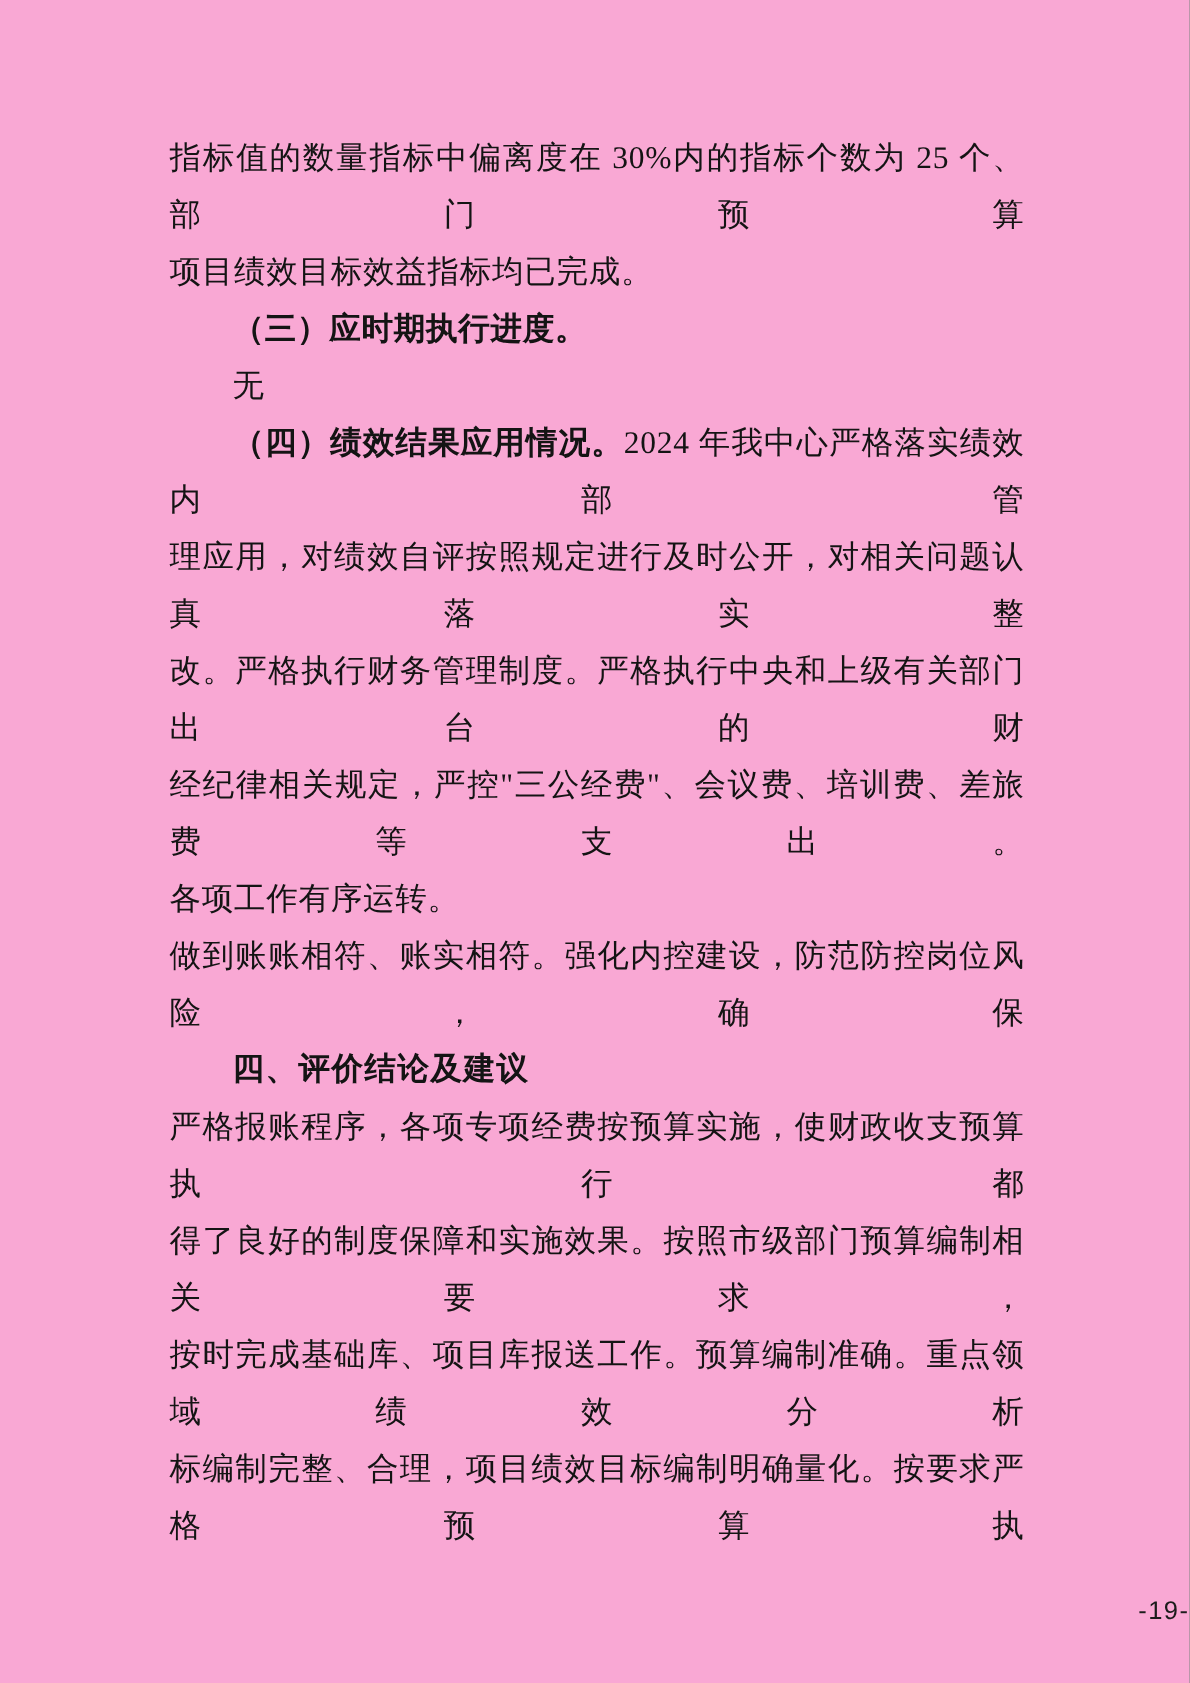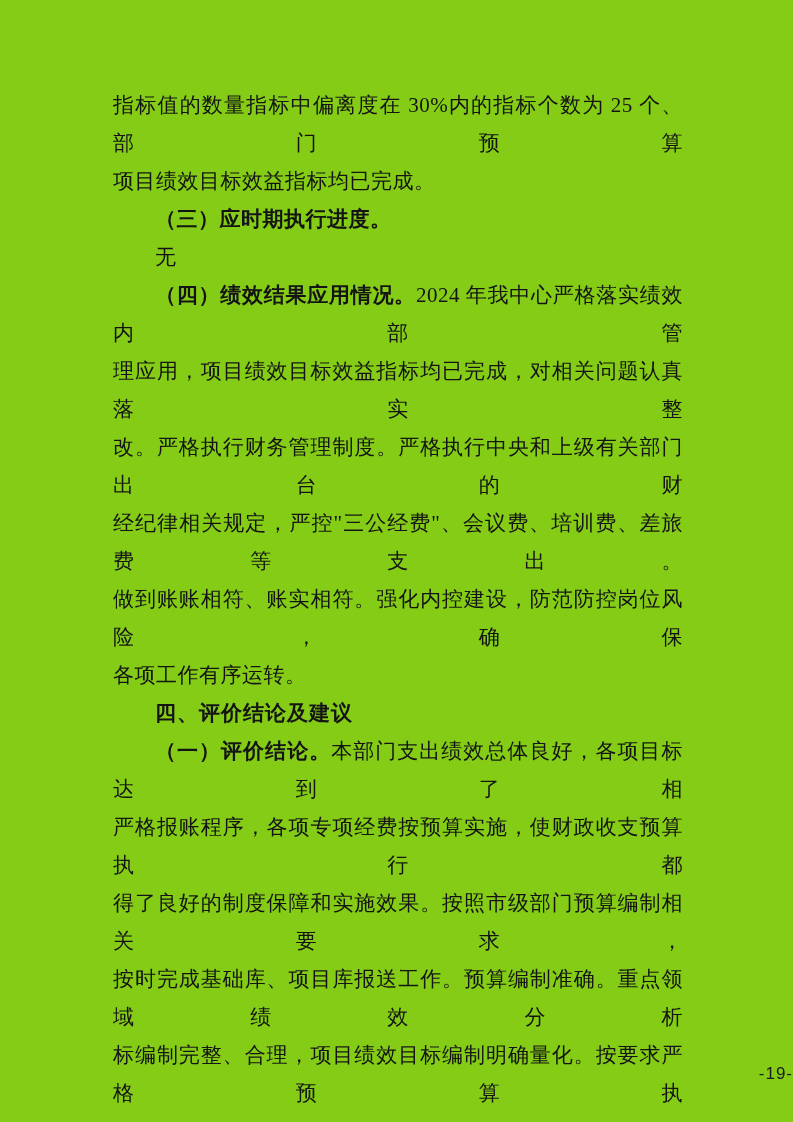"指标值的数量指标中偏离度在 30%内的指标个数为 25 个、部门预算" .page { background: #84cc16 -> #f9a8d4 }
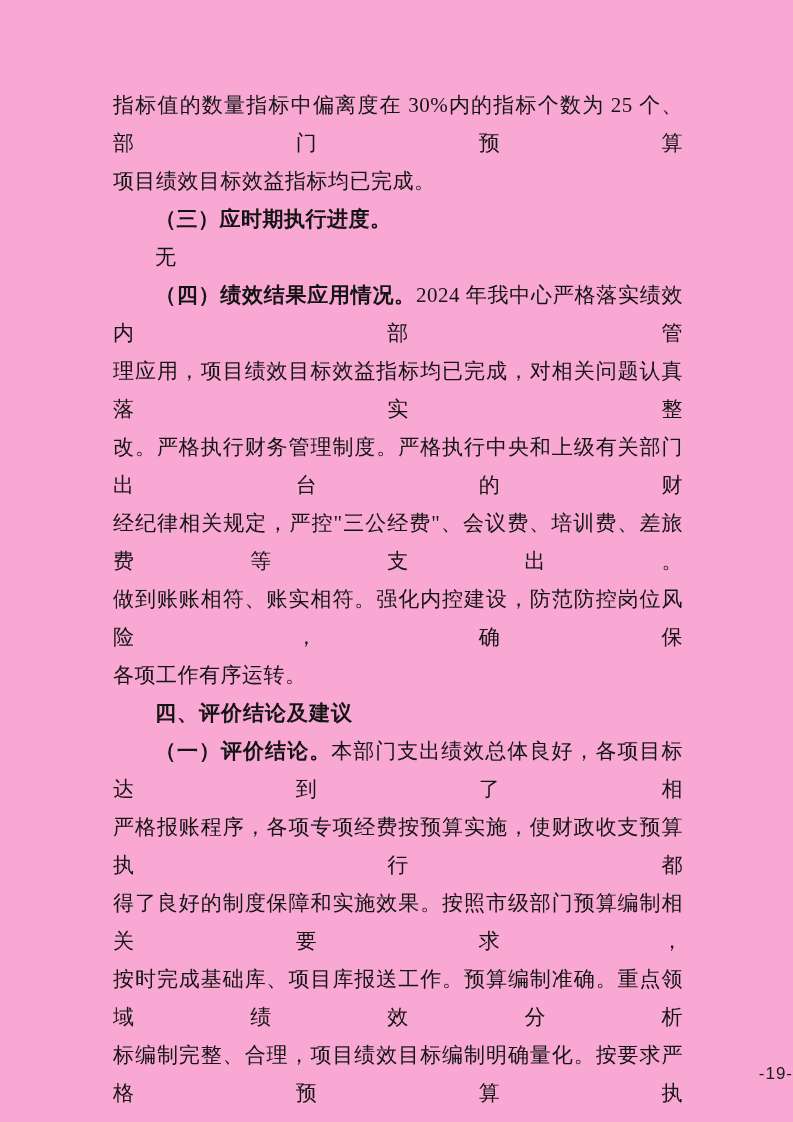"理应用，项目绩效目标效益指标均已完成，对相关问题认真落实整" span { text: 项目绩效目标效益指标均已完成 -> 对绩效自评按照规定进行及时公开 }
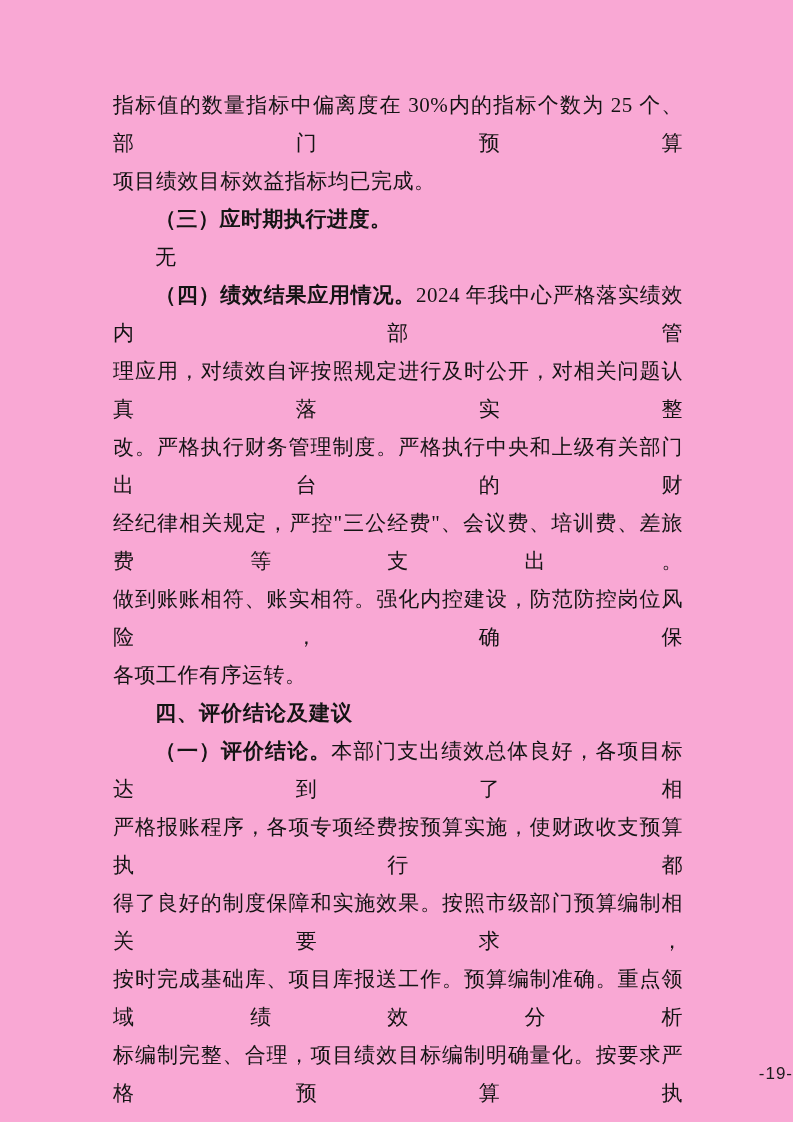"做到账账相符、账实相符。强化内控建设，防范防控岗位风险，确保" div.line { order: before "各项工作有序运转。" -> after "各项工作有序运转。" }
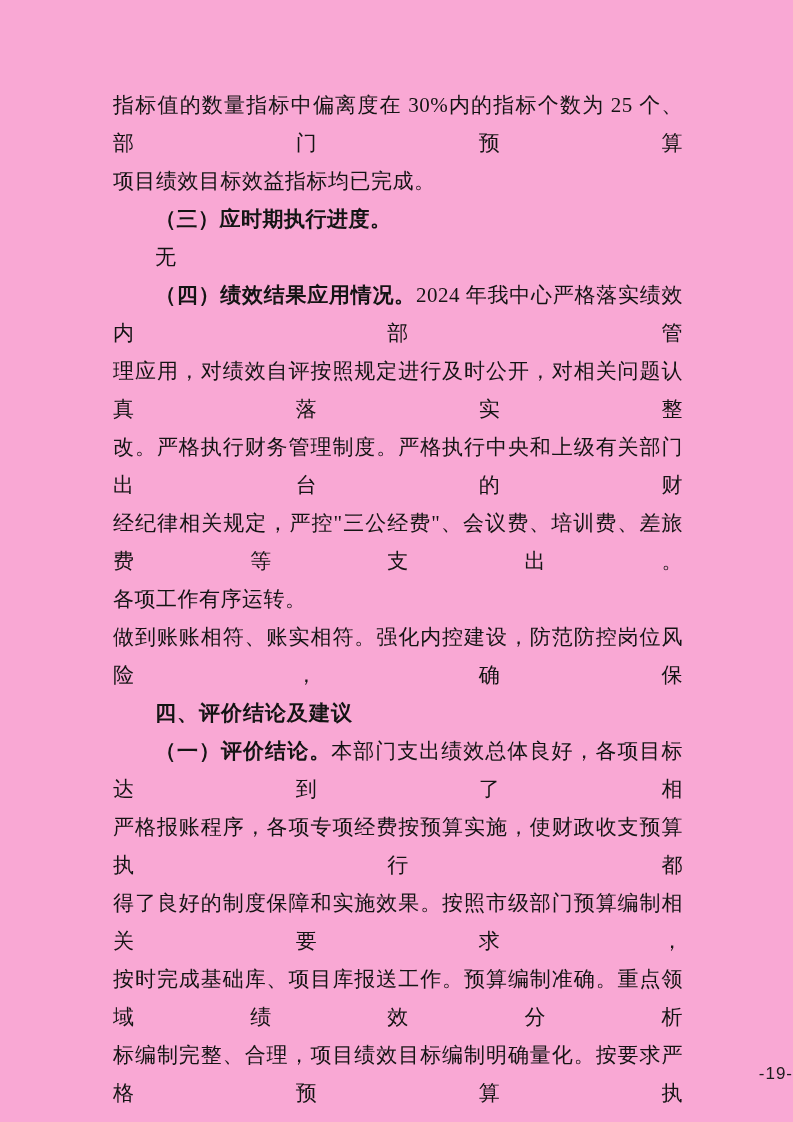"（一）评价结论。本部门支出绩效总体良好，各项目标达到了相" div.line { html: <div><span>（一）评价结论。</span><span>本部门支出绩效总体良好，各项目标达到了相</span></div> -> none }
